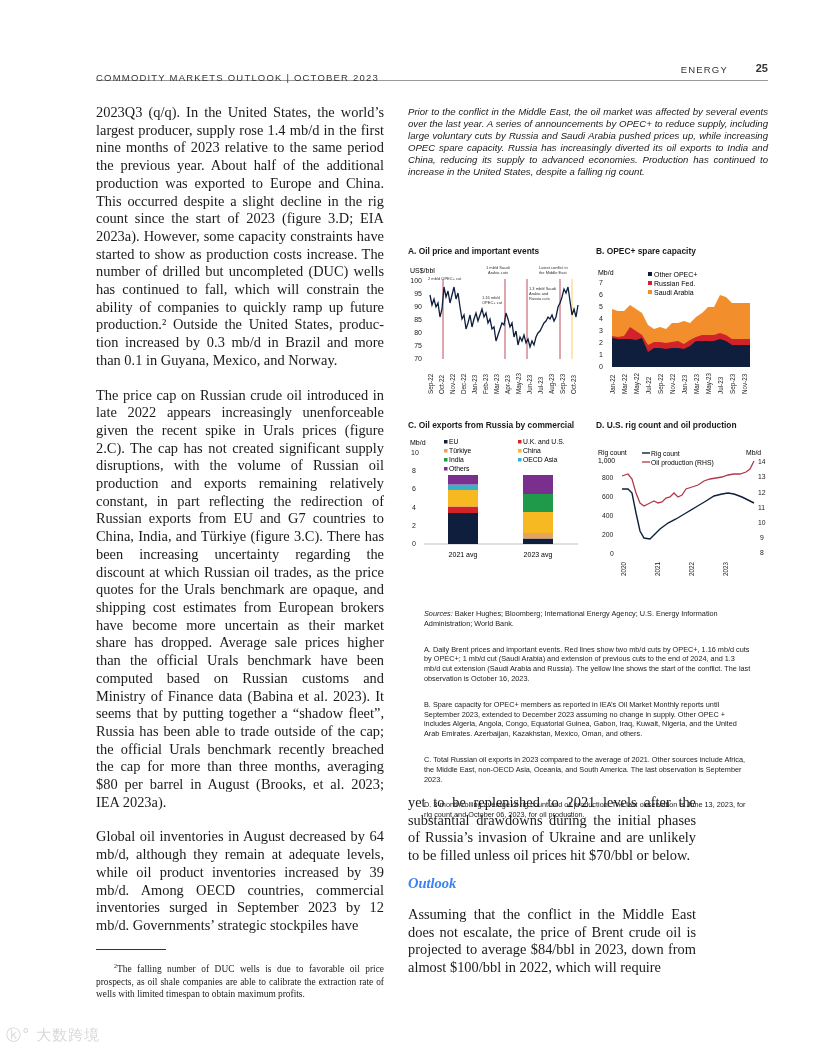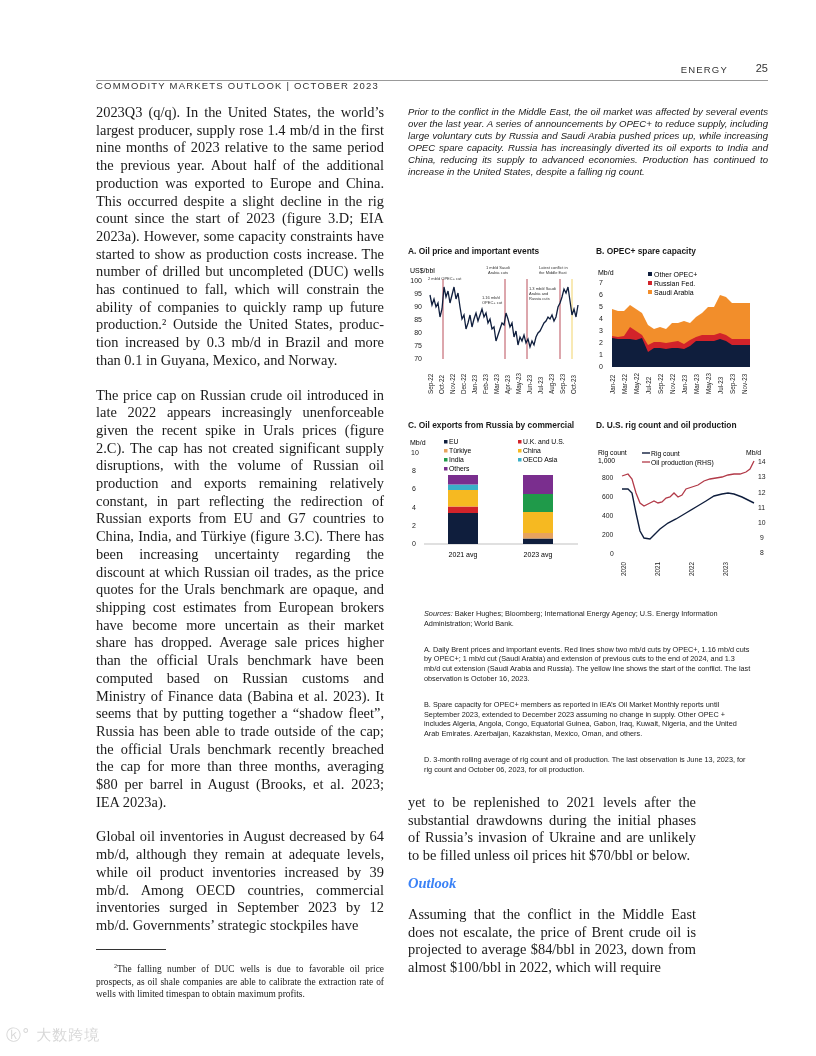"25" .header .pg { font-weight: normal -> bold }
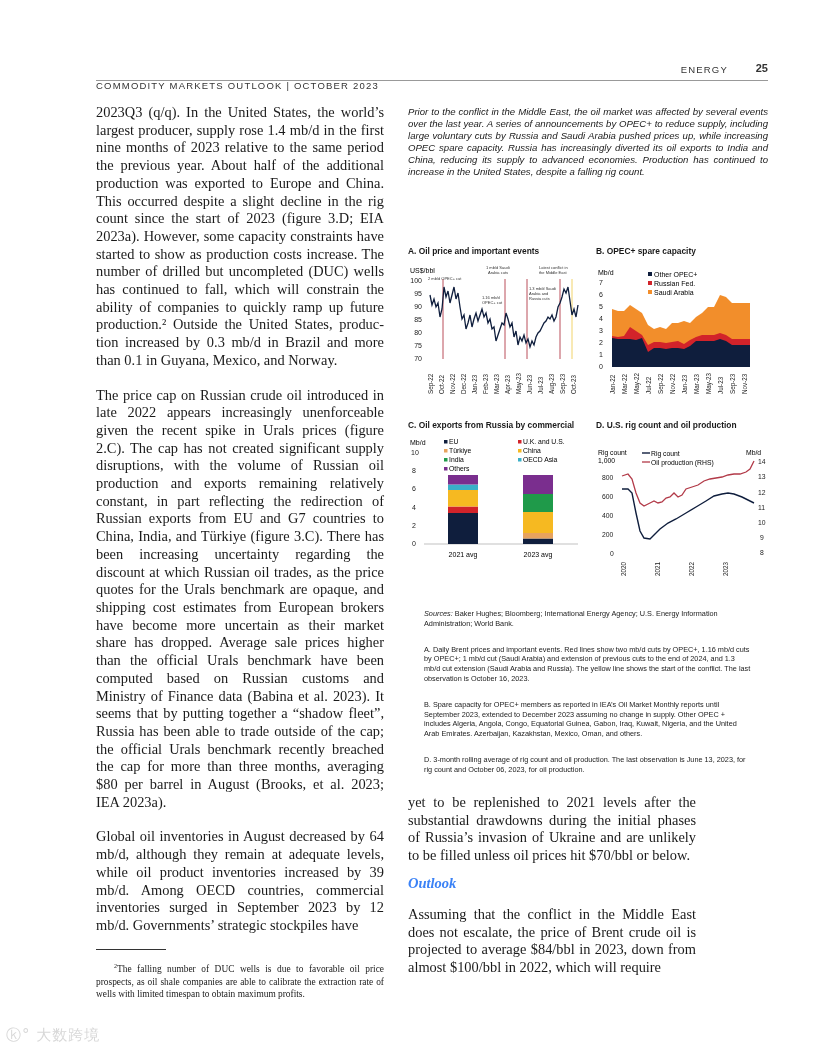"COMMODITY MARKETS OUTLOOK | OCTOBER" .header .left { top: 18px -> 10px }
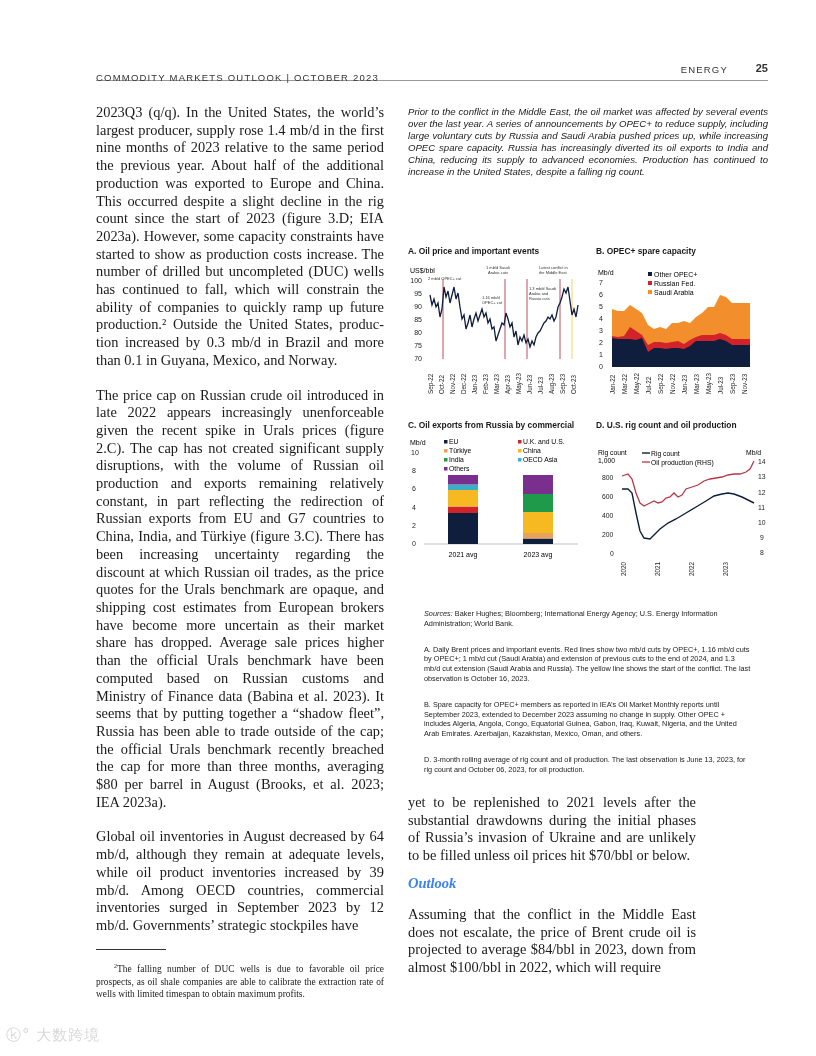"C. Total Russian oil exports" p { html: none -> <p>C. Total Russian oil exports in 2023 compared to the average of 2021. Other sources include Africa, the Middle East, non-OECD Asia, Oceania, and South America. The last observation is September 2023.</p> }
